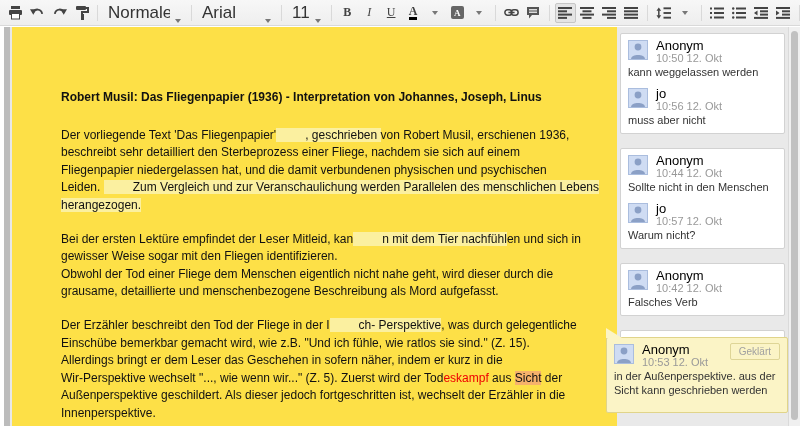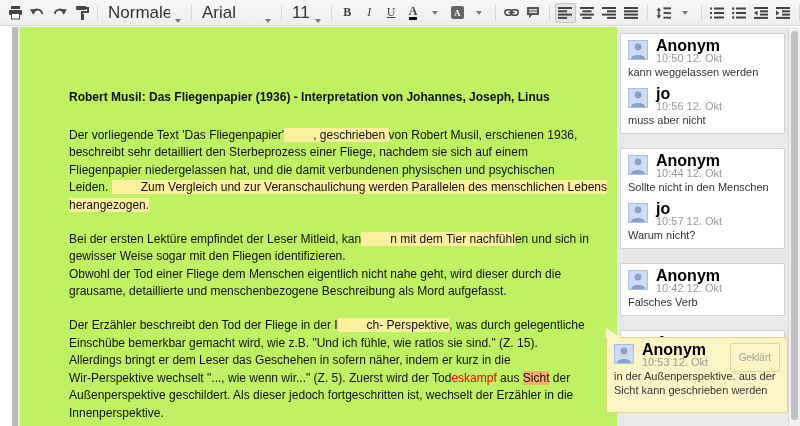"Anonym" .cname { font-size: 16px -> 13px; font-weight: bold -> normal }
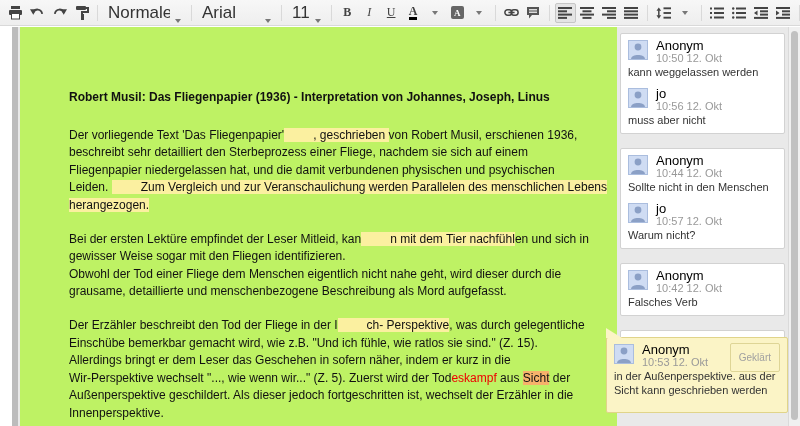"Robert Musil: Das Fliegenpapier (1936)" .doc { background: #bef264 -> #fde047; left: 12px -> 4px }
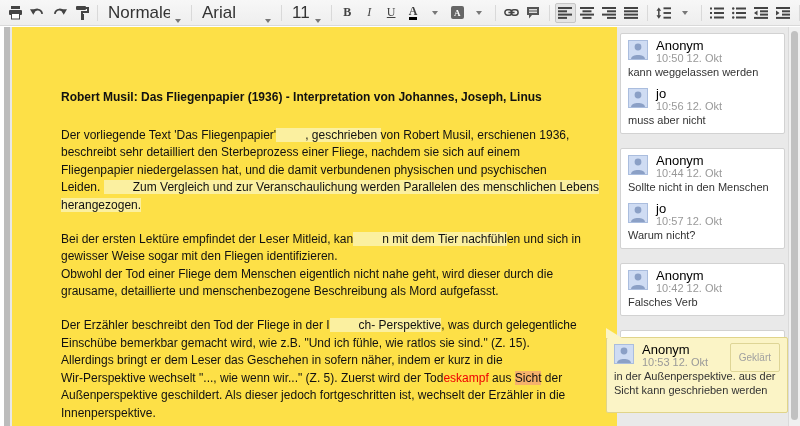"Geklärt" .resolve-btn { padding: 8px 8px -> 2px 8px }
